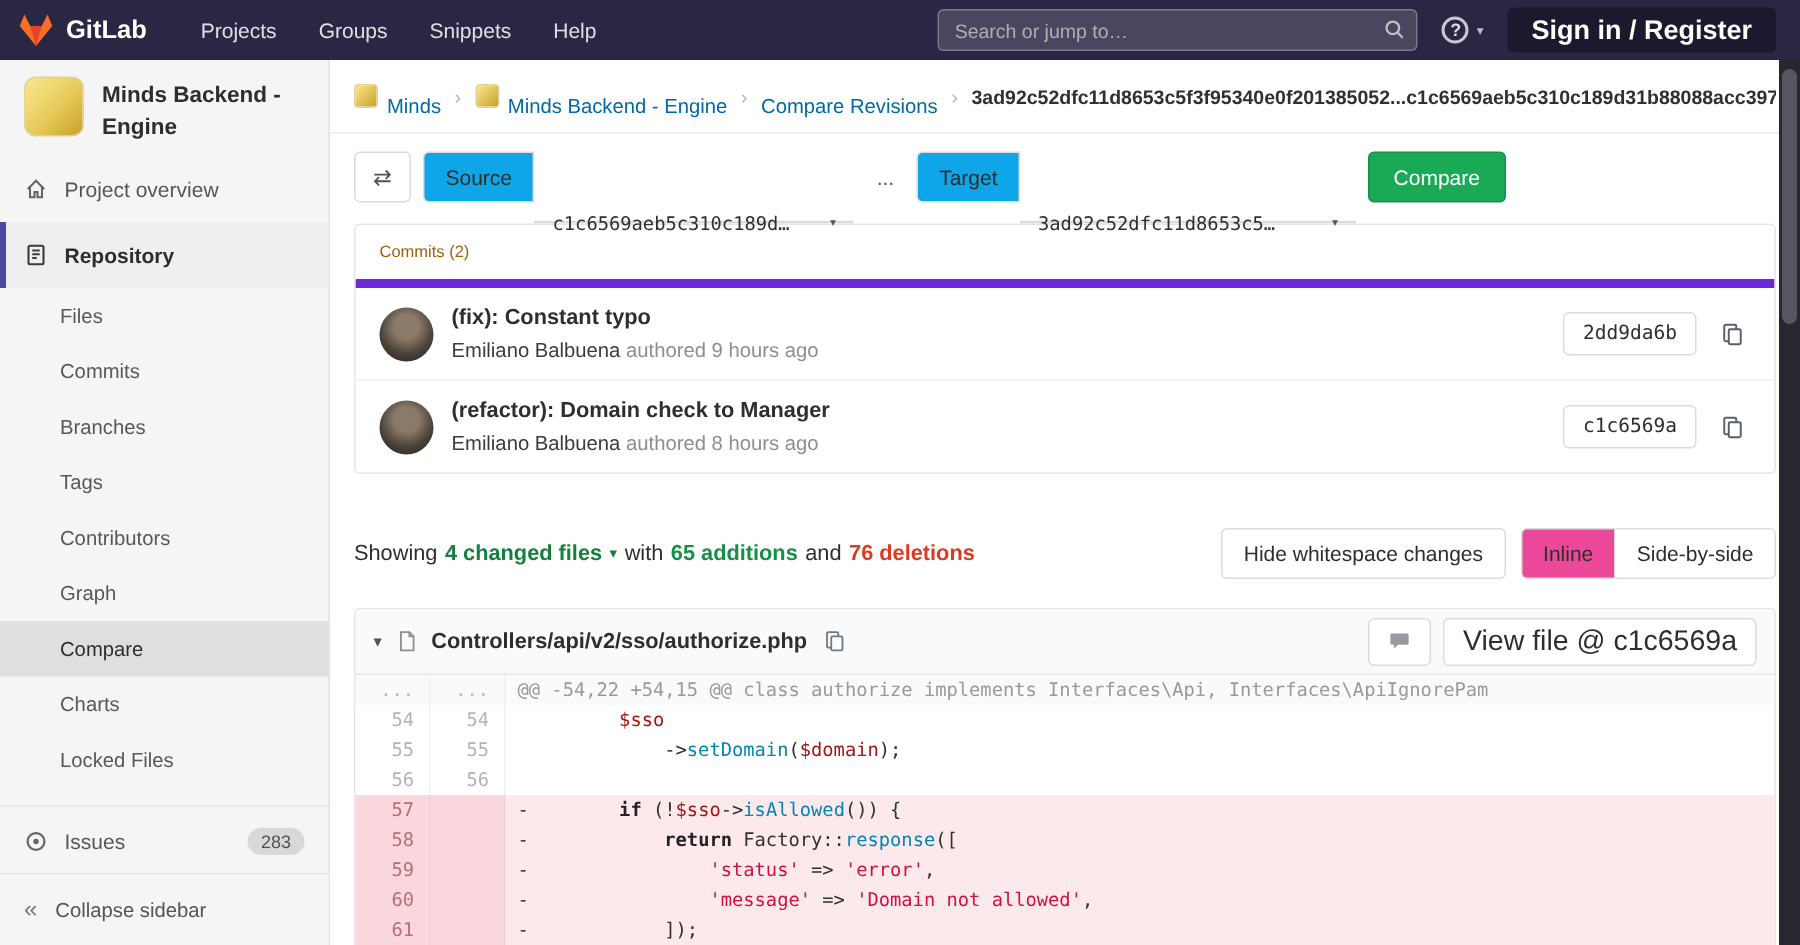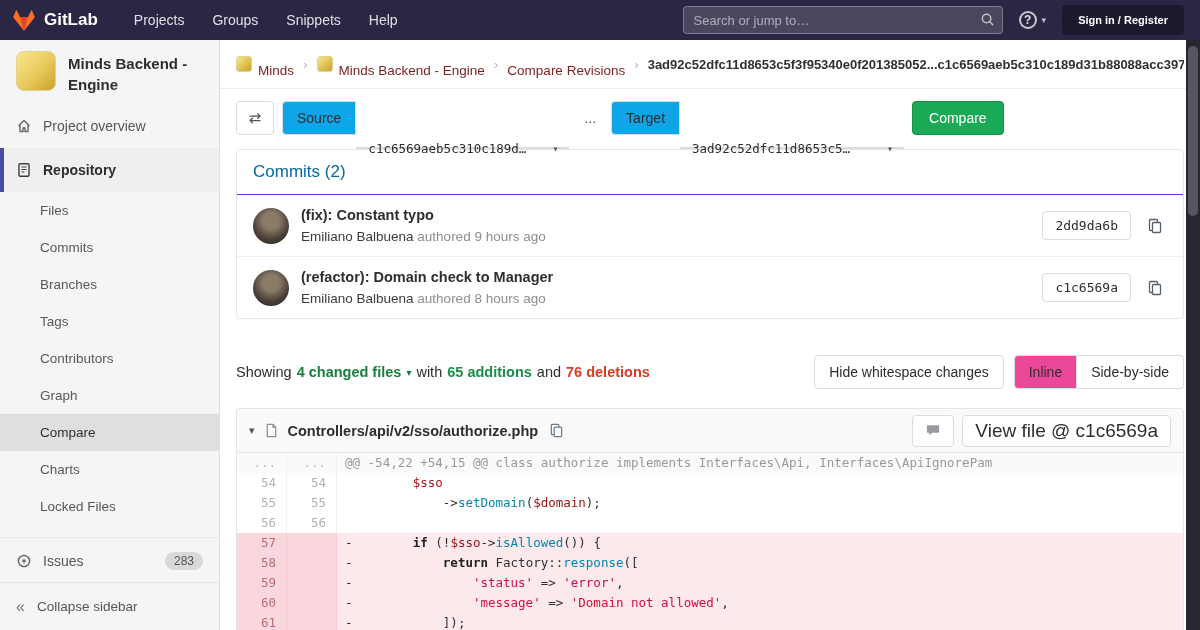"Sign in / Register" .signin { font-size: 11px -> 18px }
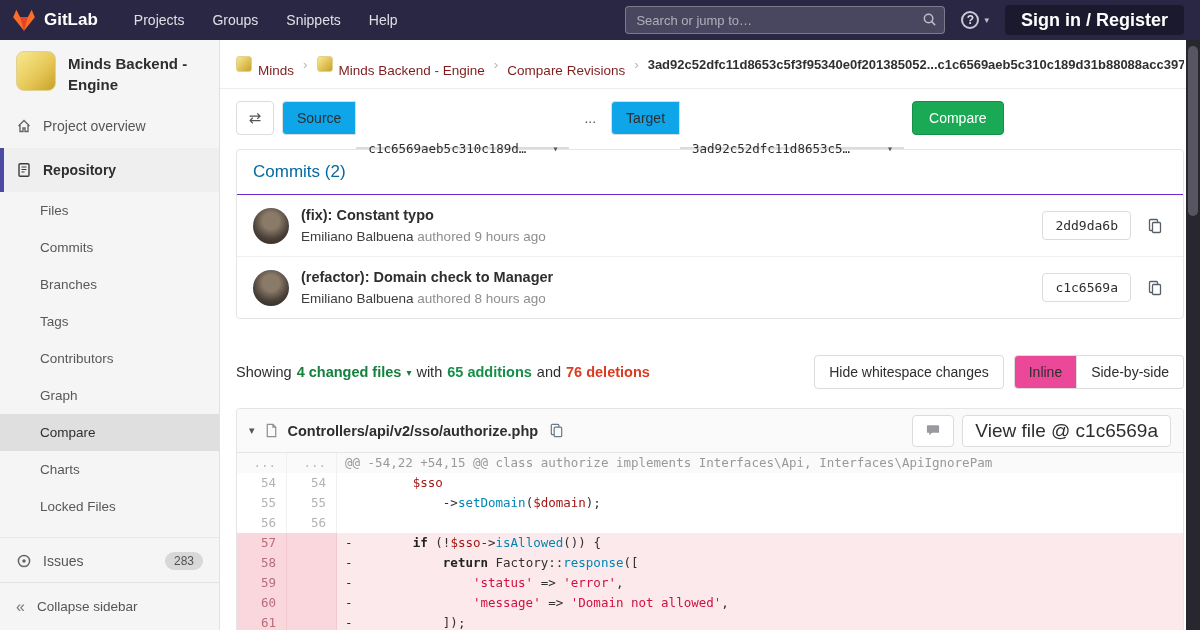"Minds" .crumb-link { color: #7f1d1d -> #0369a1 }
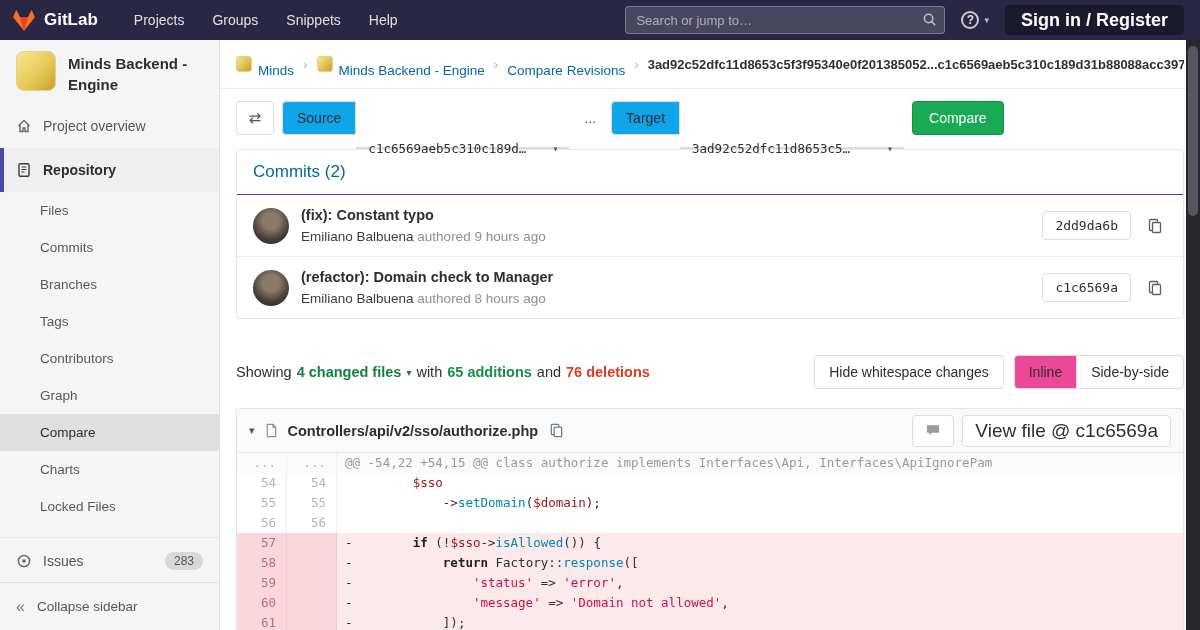"Commits (2)" .commits-head { border-bottom: 1px solid #6d28d9 -> 6px solid #6d28d9; color: #0369a1 -> #a16207; font-size: 17px -> 11px }
